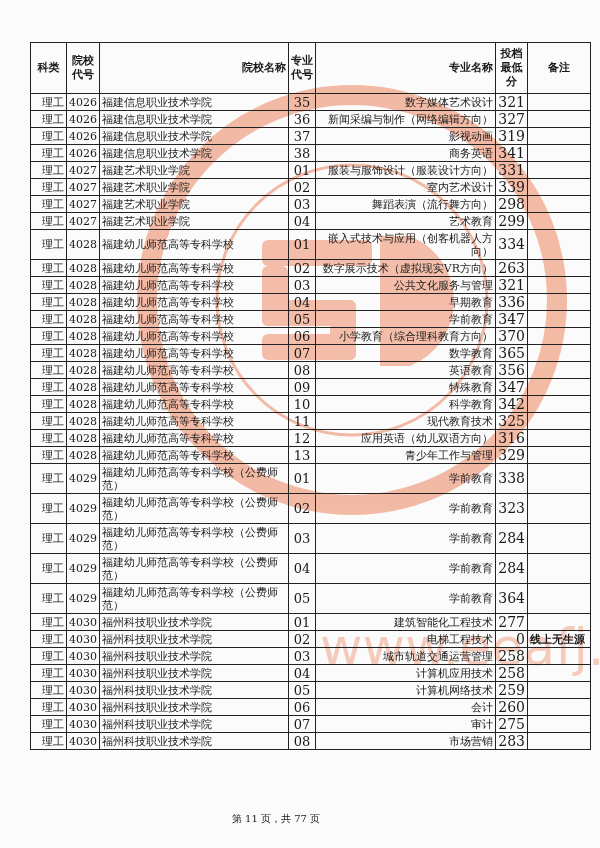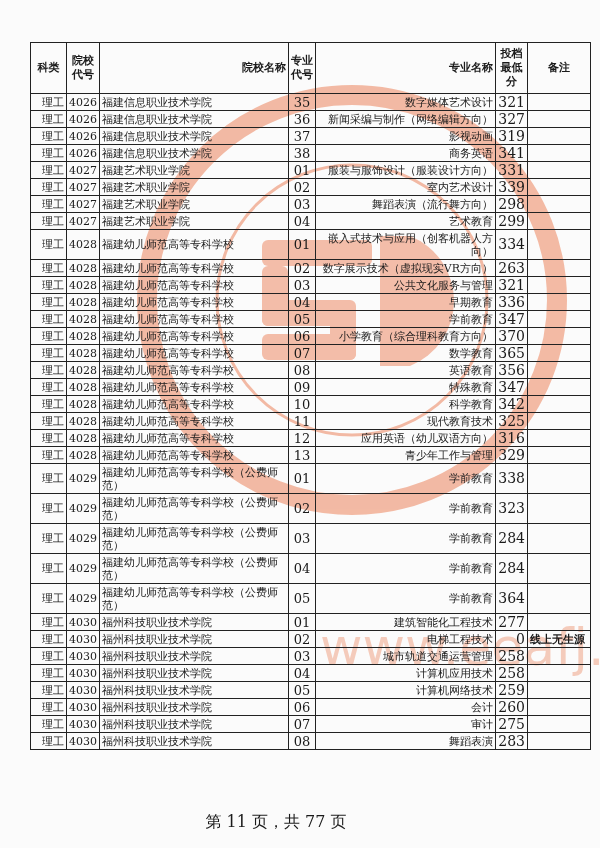"舞蹈表演" td.c-major { text: 舞蹈表演 -> 市场营销 }
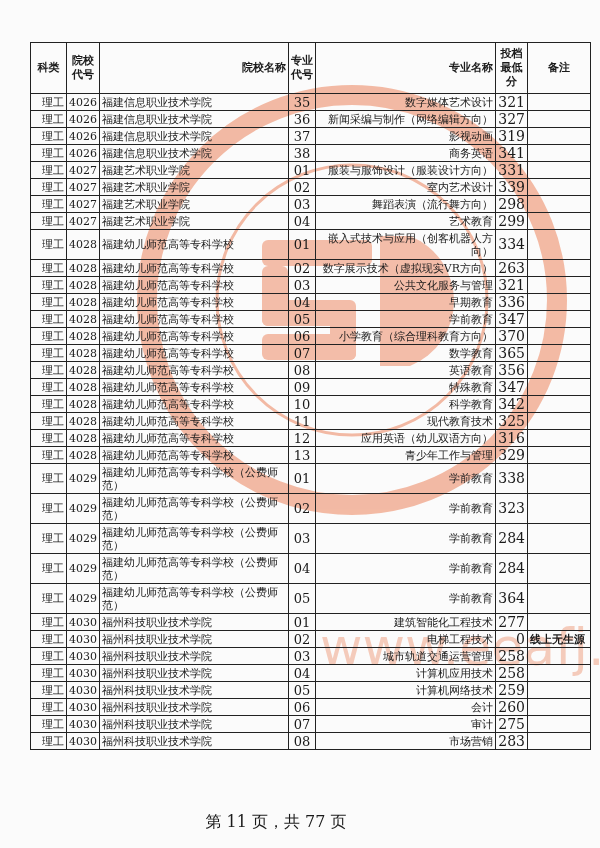"第 11 页，共 77 页" .footer { font-size: 16px -> 10px }
